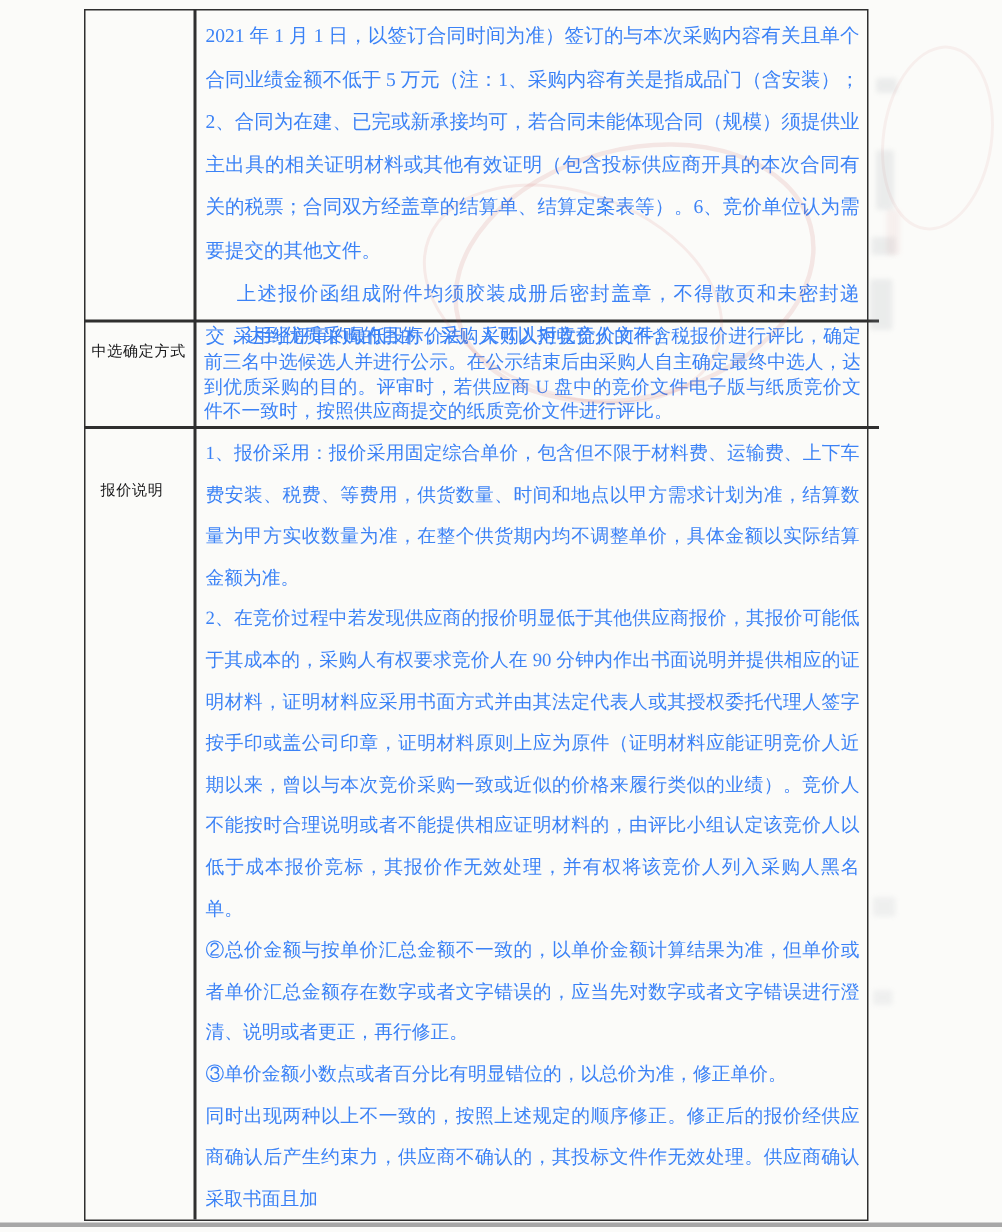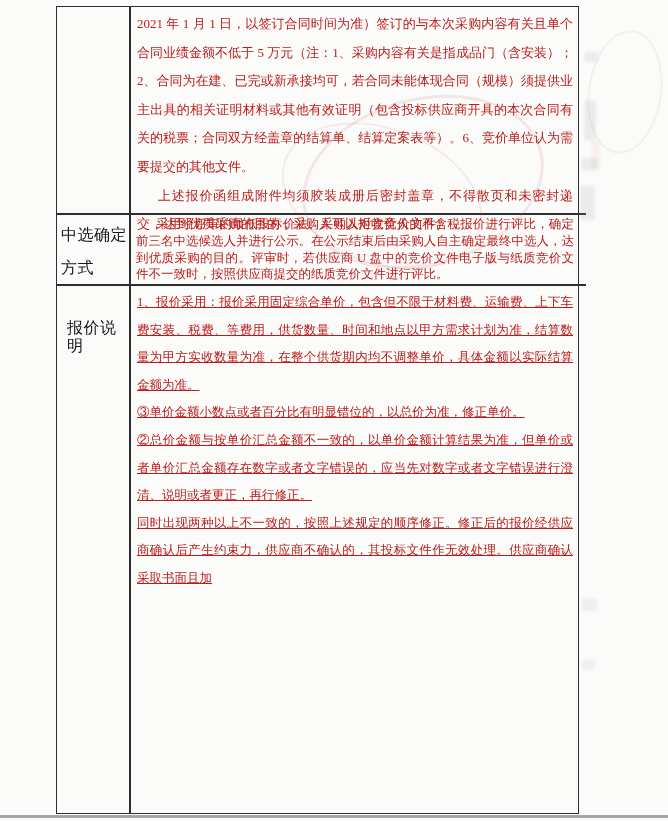"2021 年 1 月 1" .cell { color: #b91c1c -> #3b82f6 }
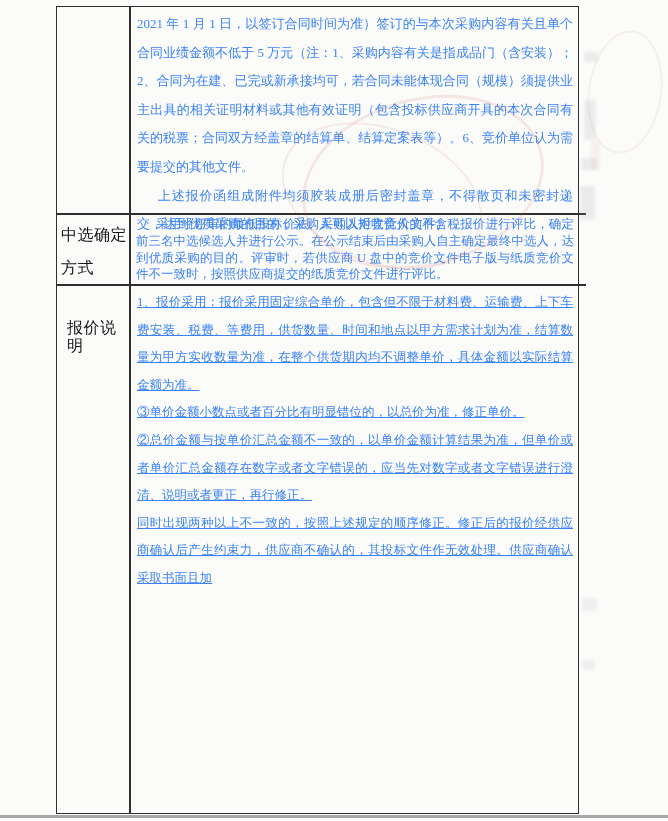"中选确定方式" .label-cell { font-size: 16px -> 10px }
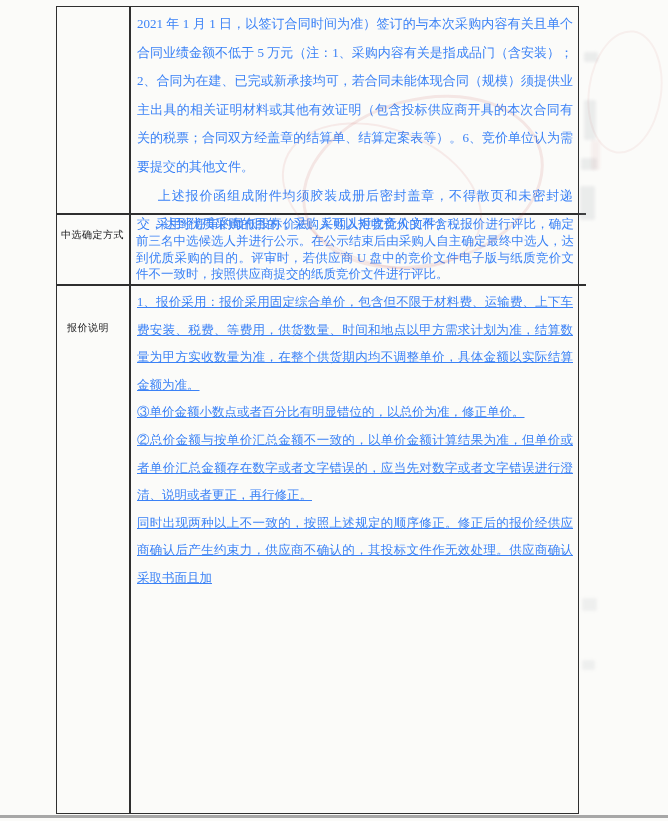"1、报价采用：报价采用固定综合单价，包含但不限于材料费、运输费、上下车费安装、税" .cell-r3 { text-decoration: underline -> none }
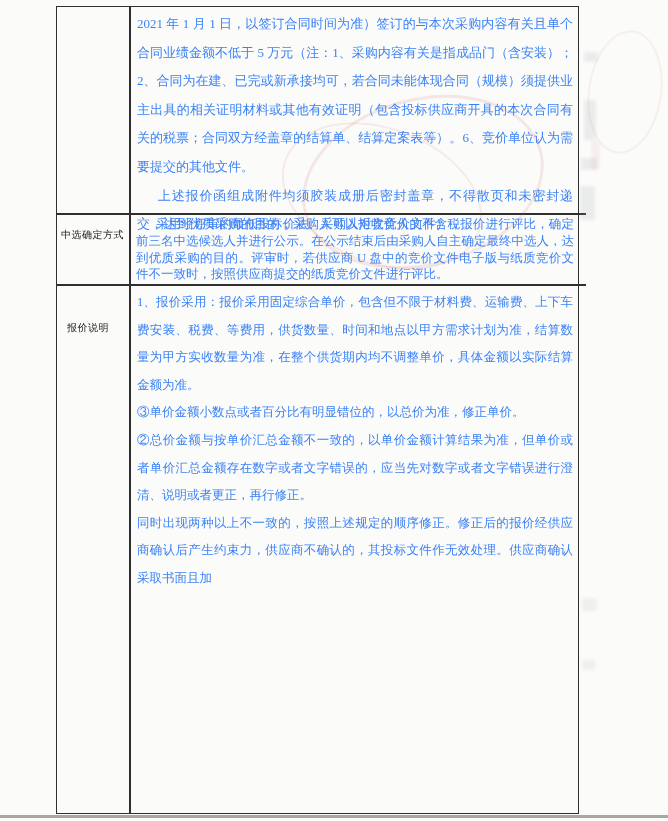"2、在竞价过程中若发现供应商的报价明显低于其他供应商报价，其报价可能低于其成本的" p { html: none -> <p>2、在竞价过程中若发现供应商的报价明显低于其他供应商报价，其报价可能低于其成本的，采购人有权要求竞价人在 90 分钟内作出书面说明并提供相应的证明材料，证明材料应采用书面方式并由其法定代表人或其授权委托代理人签字按手印或盖公司印章，证明材料原则上应为原件（证明材料应能证明竞价人近期以来，曾以与本次竞价采购一致或近似的价格来履行类似的业绩）。竞价人不能按时合理说明或者不能提供相应证明材料的，由评比小组认定该竞价人以低于成本报价竞标，其报价作无效处理，并有权将该竞价人列入采购人黑名单。</p> }
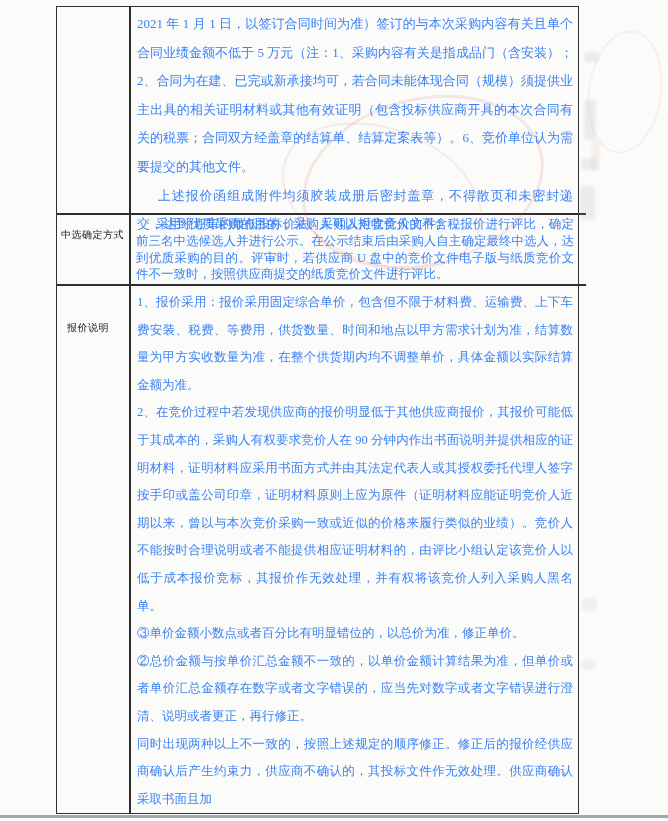"③单价金额小数点或者百分比有明显错位的，以总价为准，修正单价。" p { order: before "②总价金额与按单价汇总金额不一致的，以单价金额计算结果为准，但单价或者单价汇总金" -> after "②总价金额与按单价汇总金额不一致的，以单价金额计算结果为准，但单价或者单价汇总金" }
